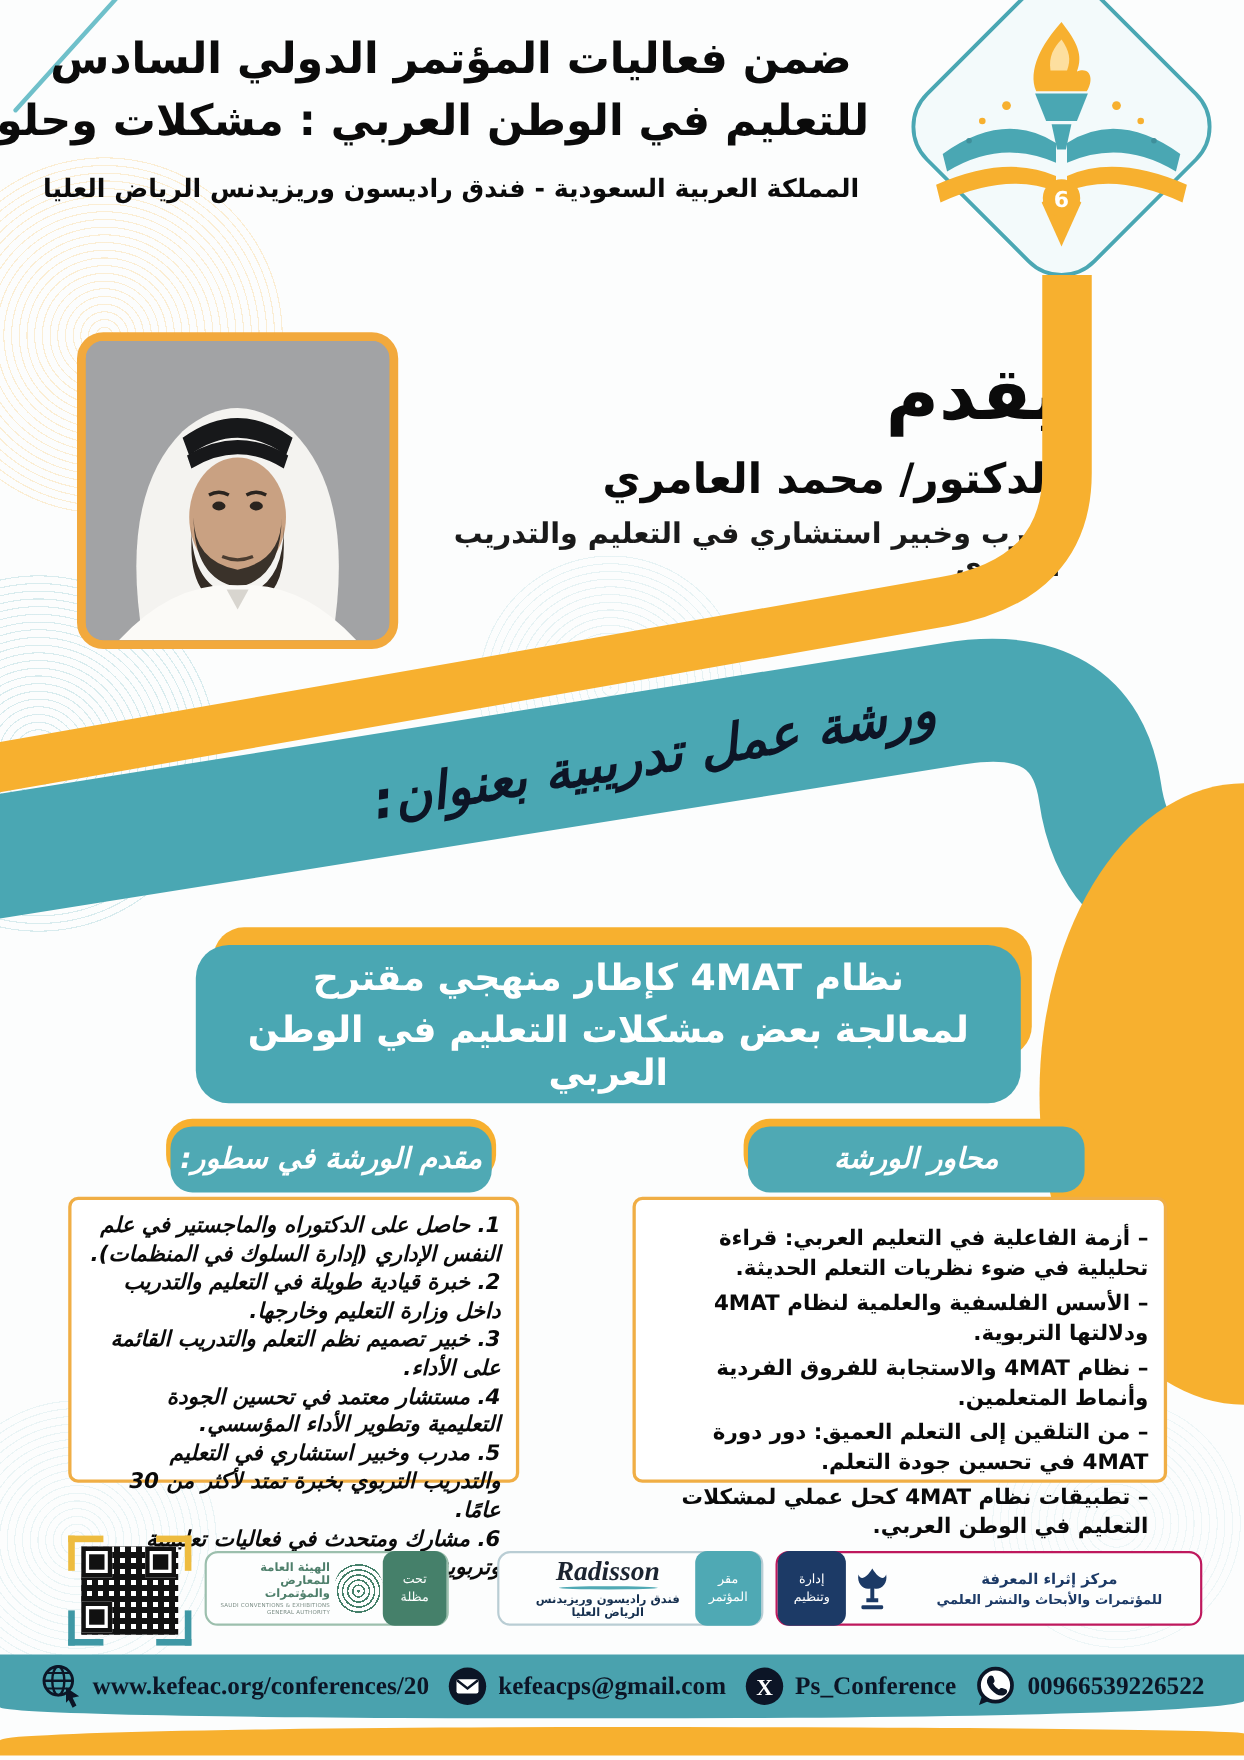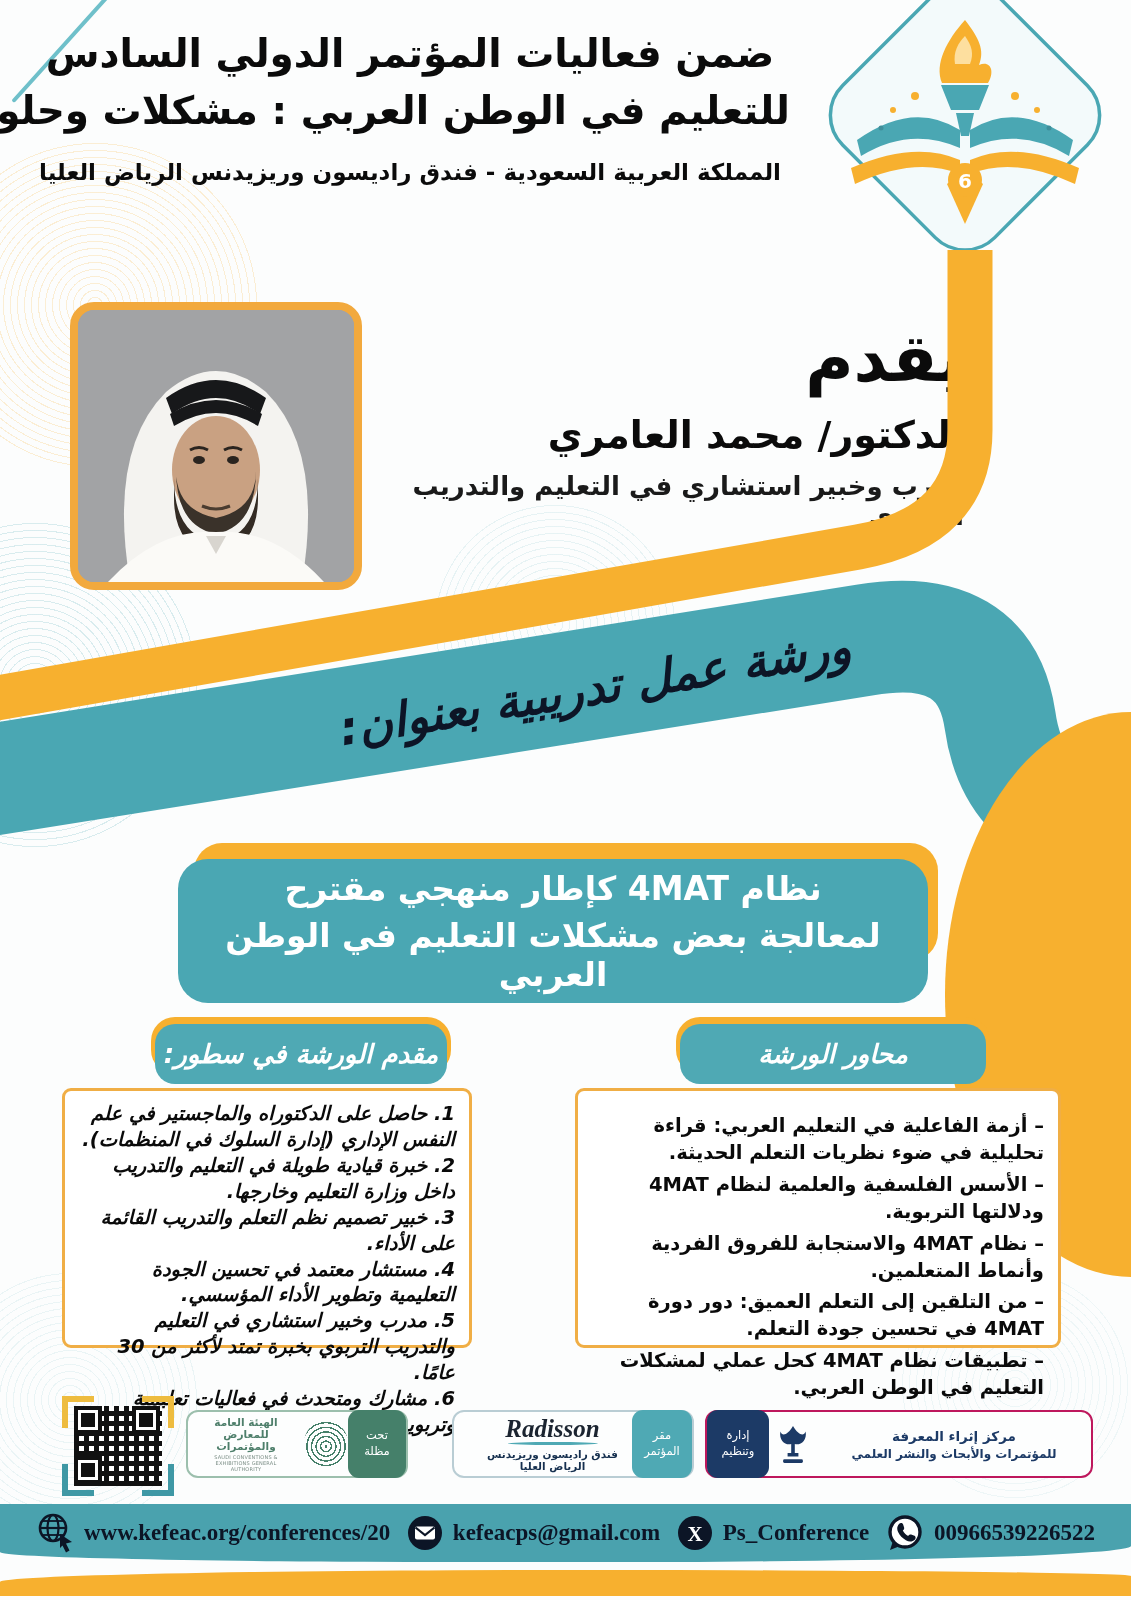"الهيئة العامة للمعارض والمؤتمرات" .gtext { padding: 0 16px -> 0 4px; text-align: center -> none }
